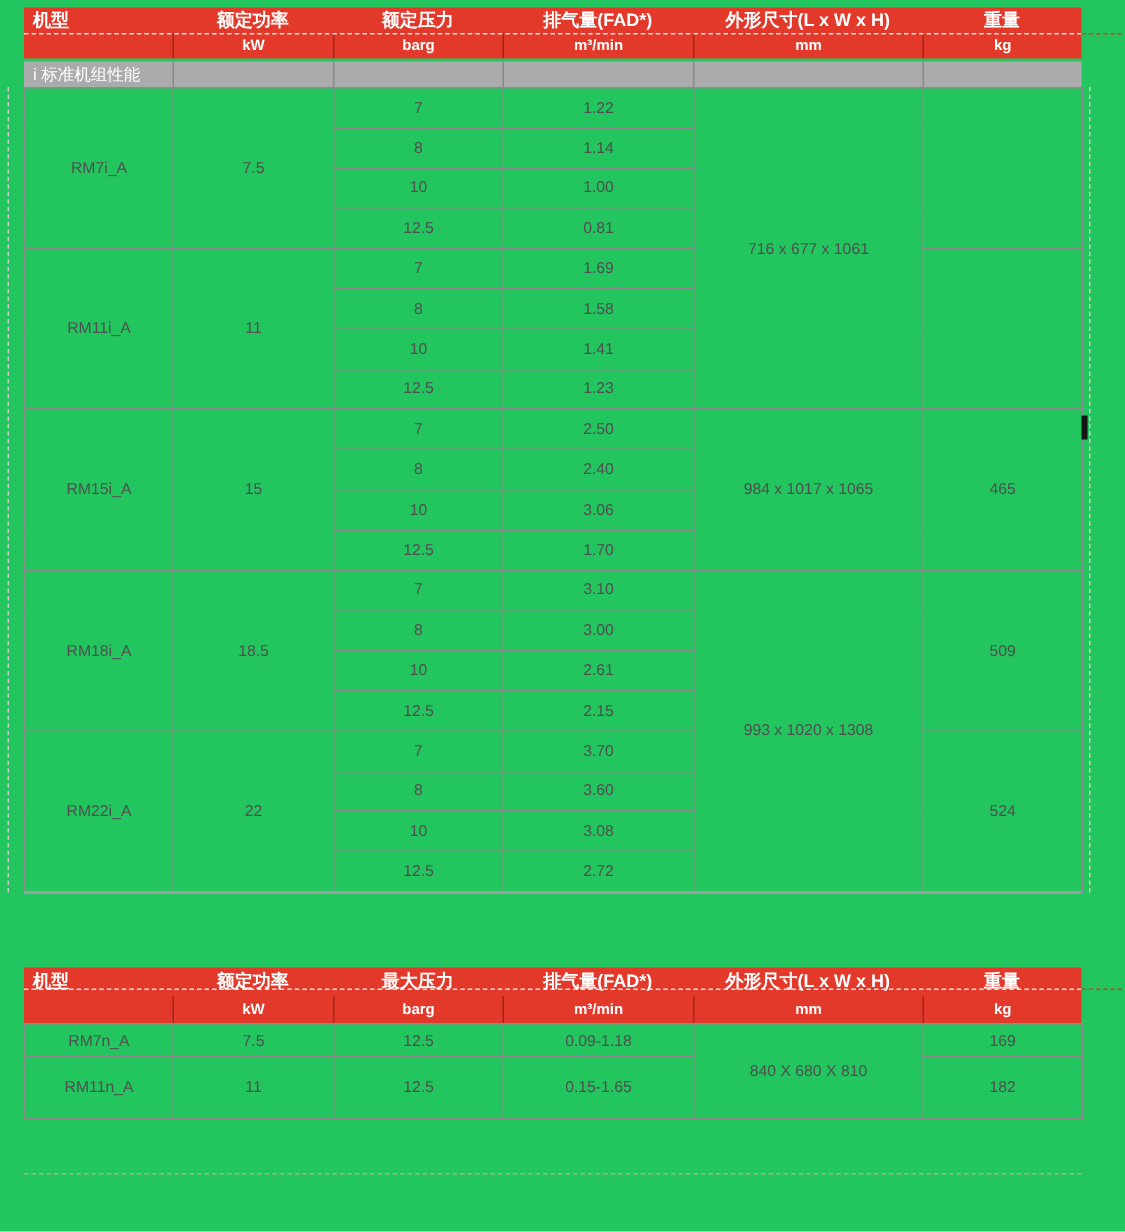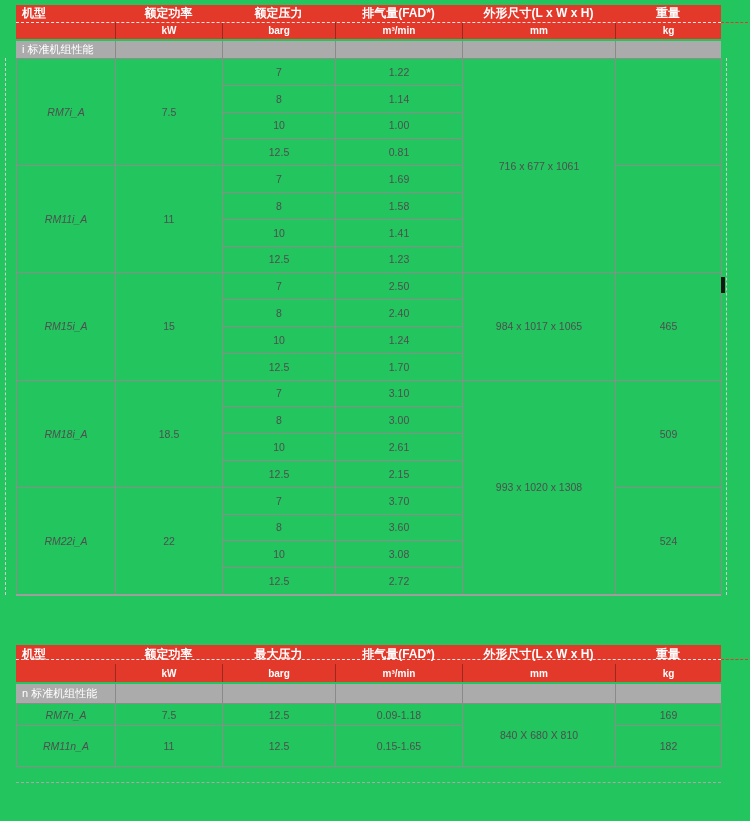"RM7i_A" td.model { font-style: italic -> none }
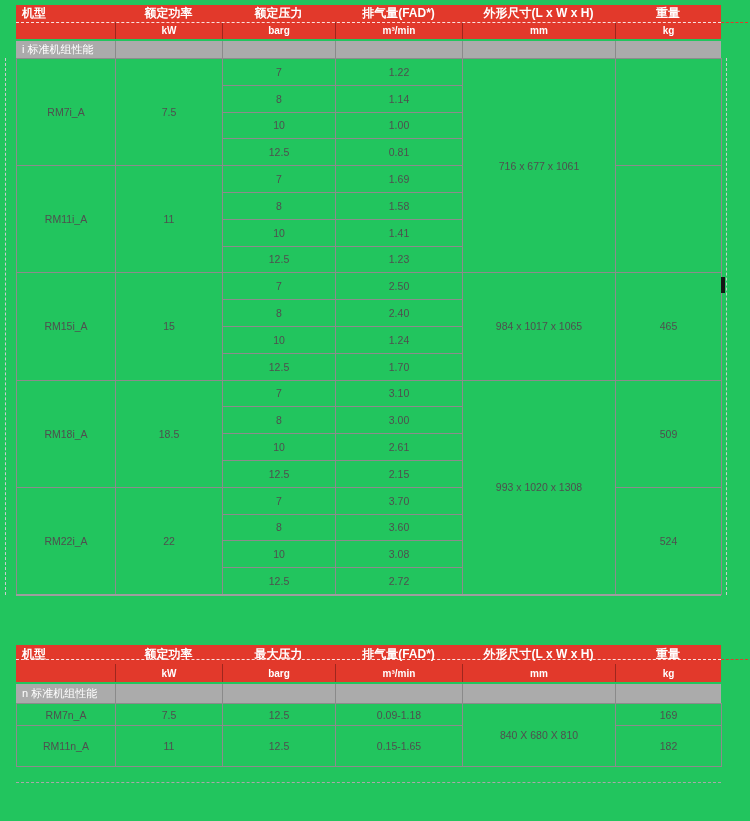"1.24" td { text: 1.24 -> 3.06 }
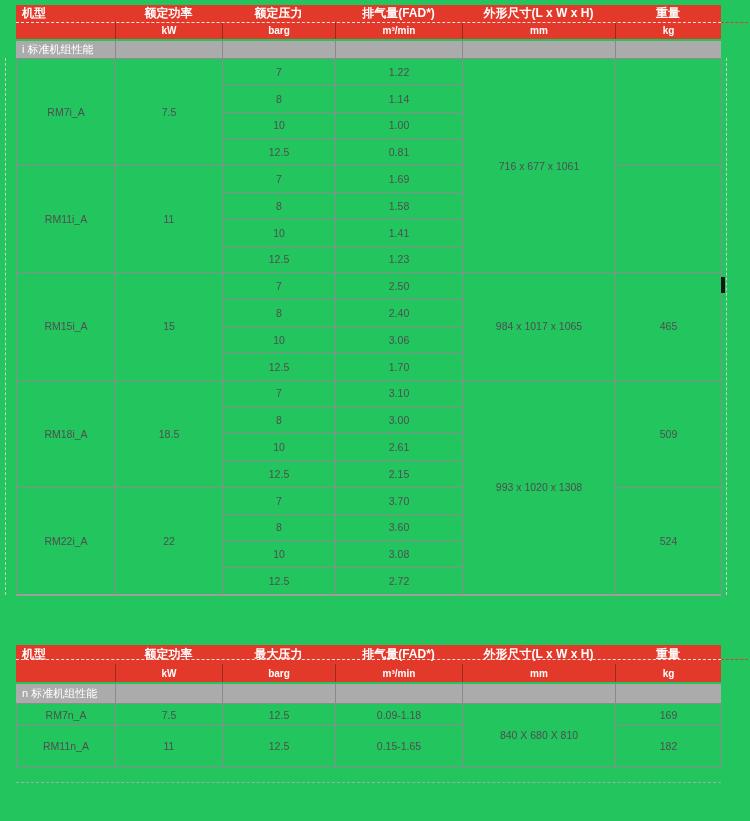"n 标准机组性能" div.band { html: <div> <div>n 标准机组性能</div> <div></div> <div></div> <div></div> <div></div> <div></div> </div> -> none }
